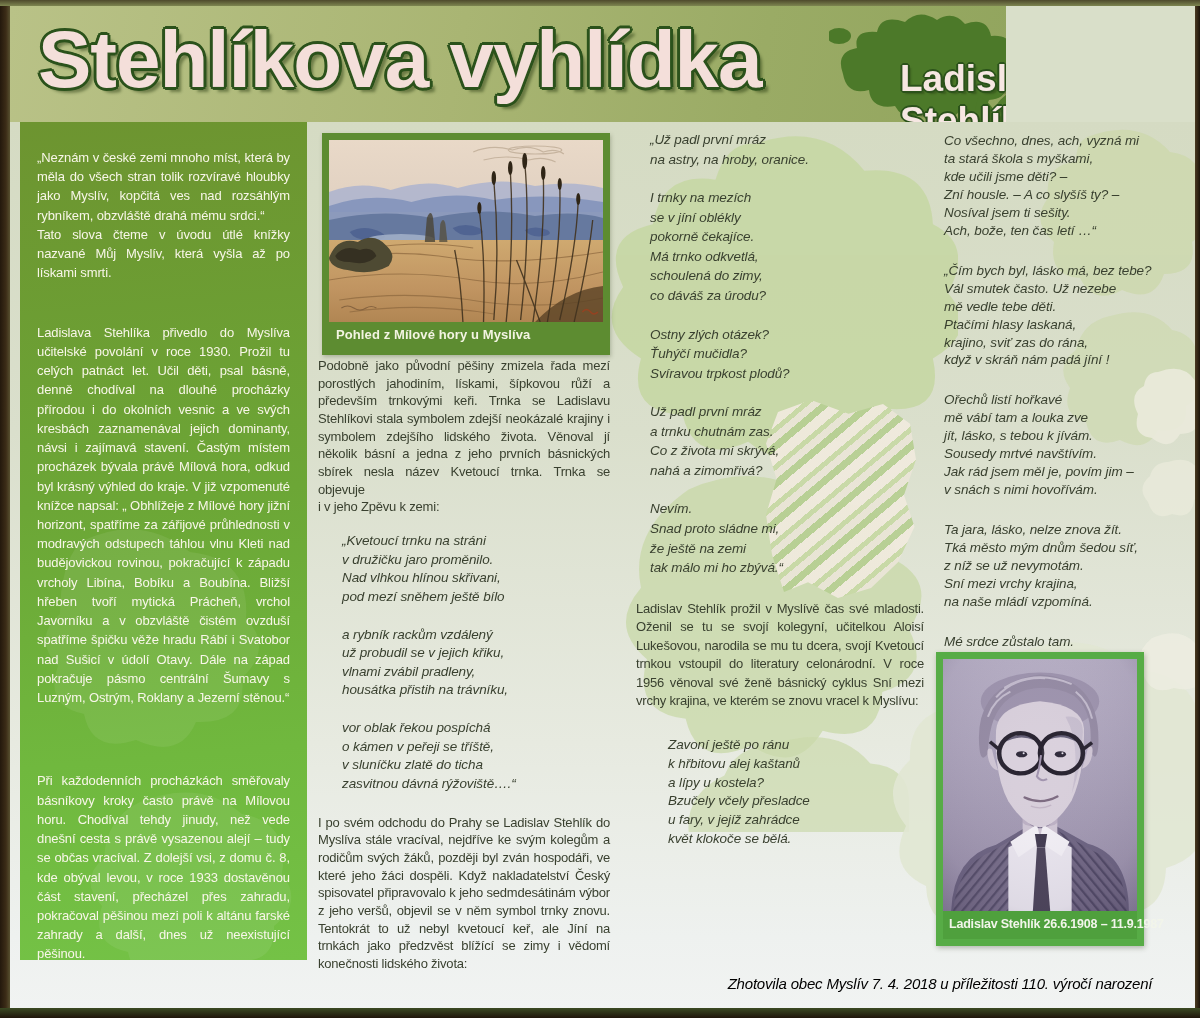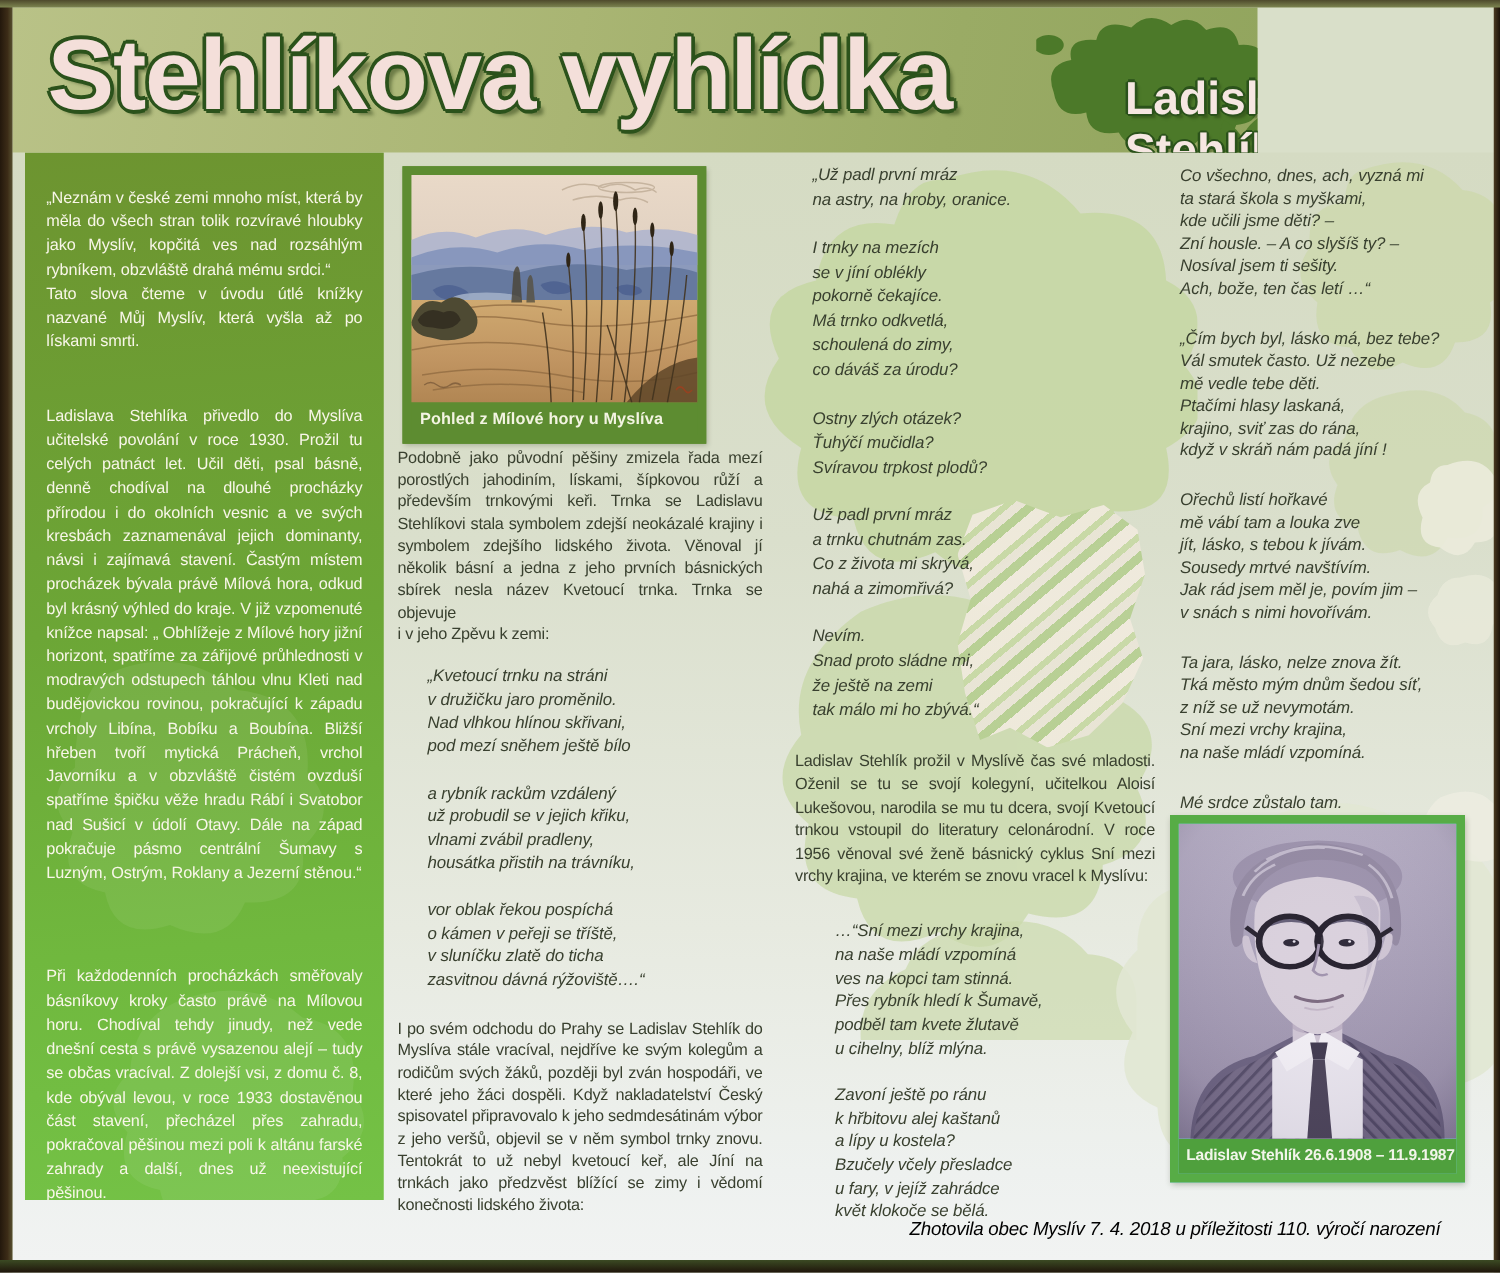"Pohled z Mílové hory u" .painting { width: 243px -> 288px }
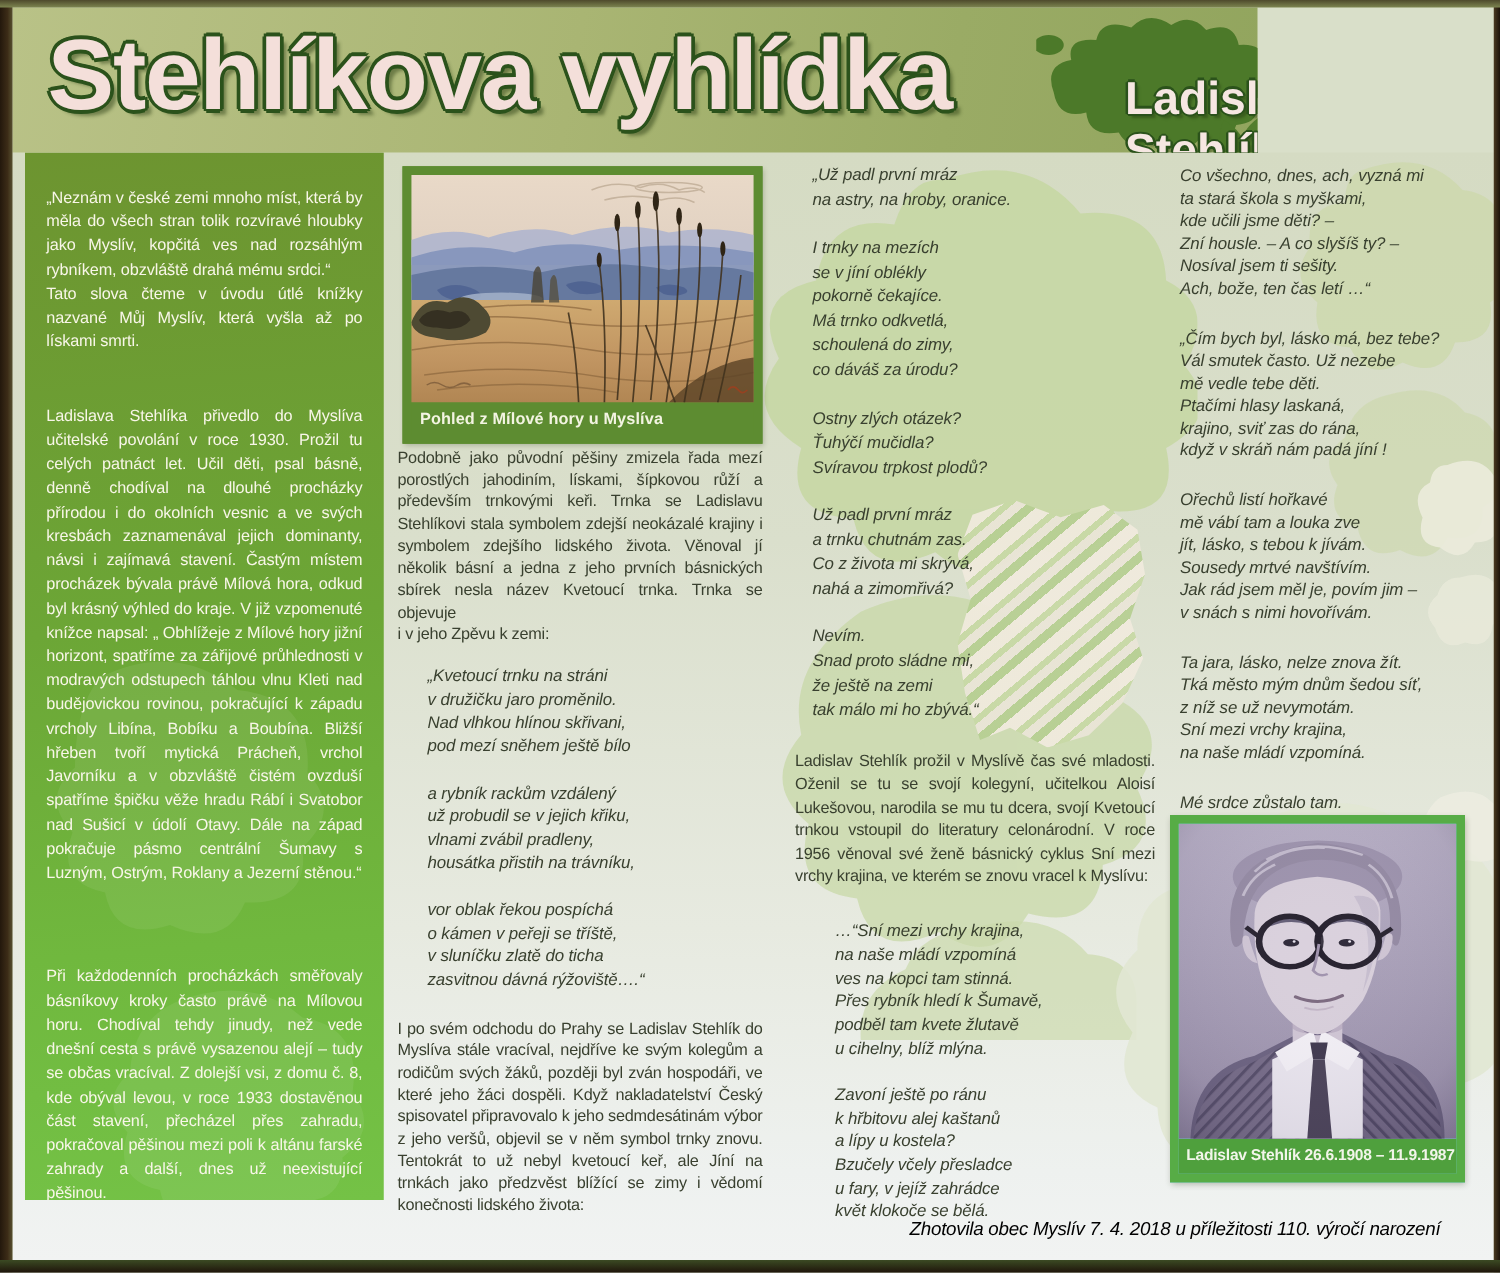"…“Sní mezi vrchy krajina," p.stanza { html: <p>…“Sní mezi vrchy krajina, na naše mládí vzpomíná ves na kopci tam stinná. Přes rybník hledí k Šumavě, podběl tam kvete žlutavě u cihelny, blíž mlýna.</p> -> none }
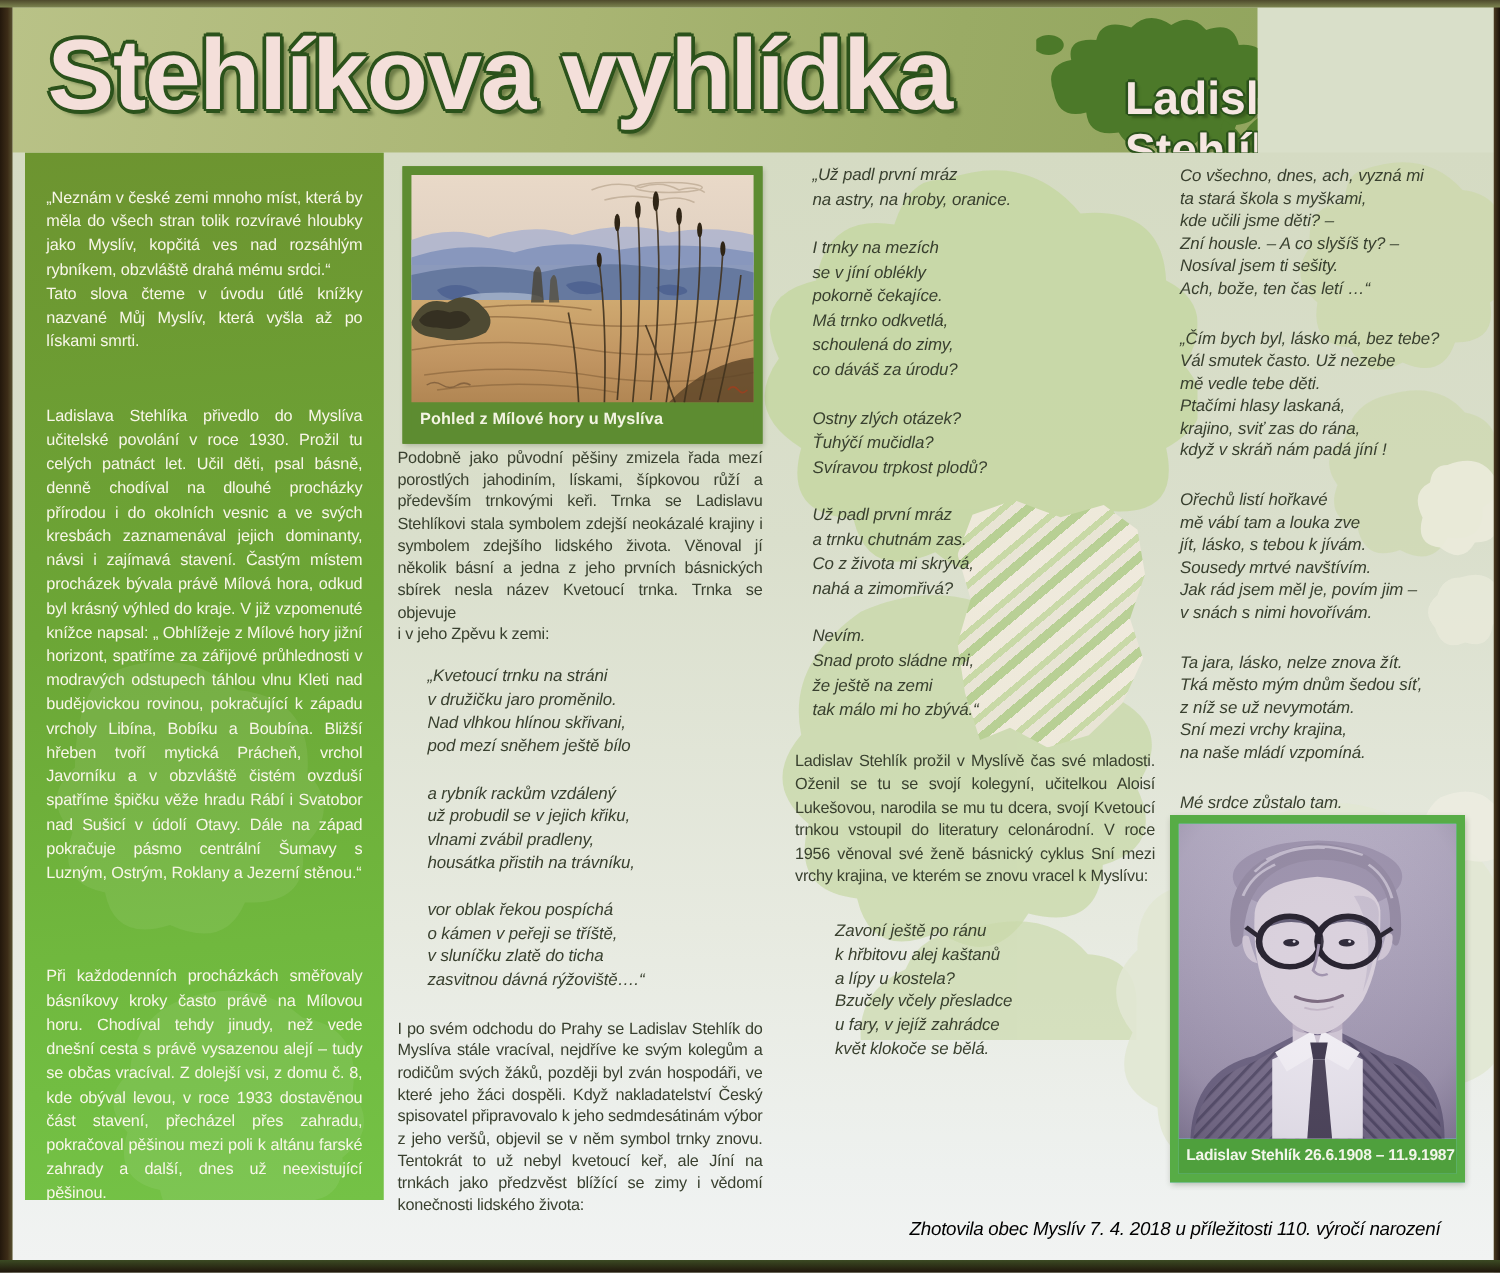"Ladislav Stehlík 26.6.1908 – 11.9.1987" .photo { background: #7dd3fc -> #86efac; width: 236px -> 208px }
